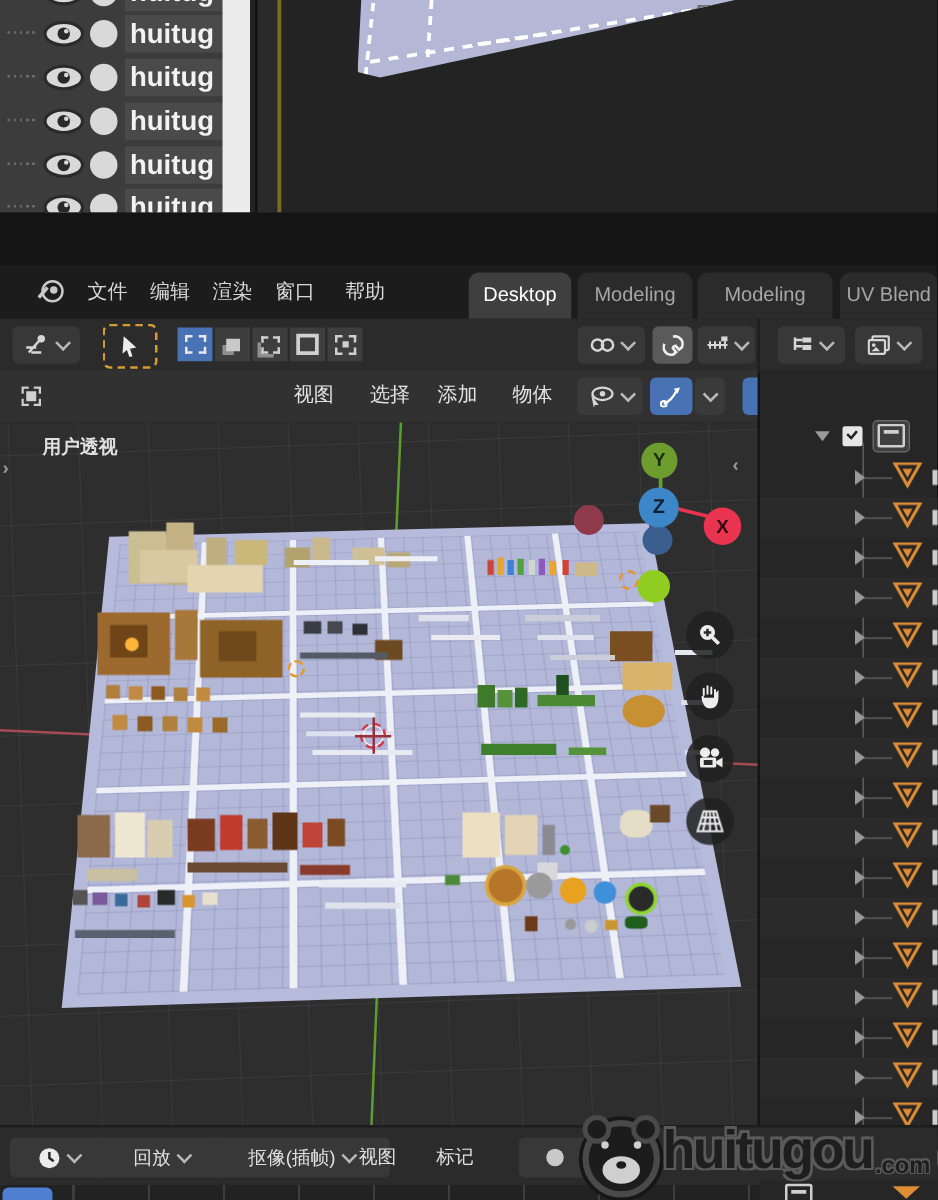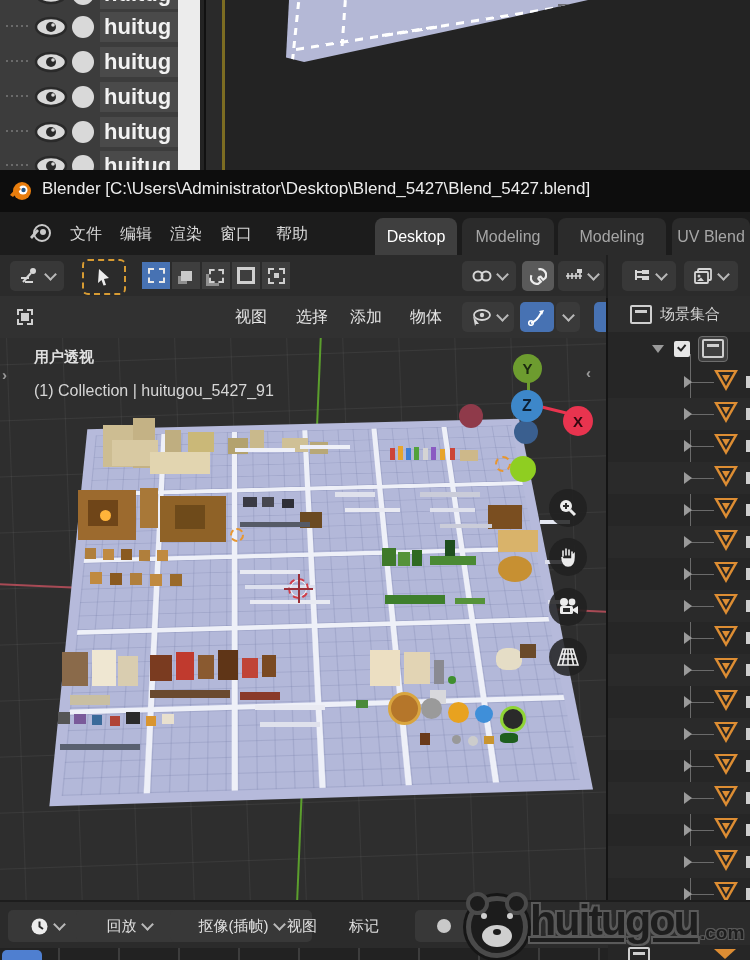"Blender" div.abs { html: <div> <svg> <circle></circle> <circle></circle> <circle></circle> <path></path> </svg> <span>Blender [C:\Users\Administrator\Desktop\Blend_5427\Blend_5427.blend]</span> </div> -> none }
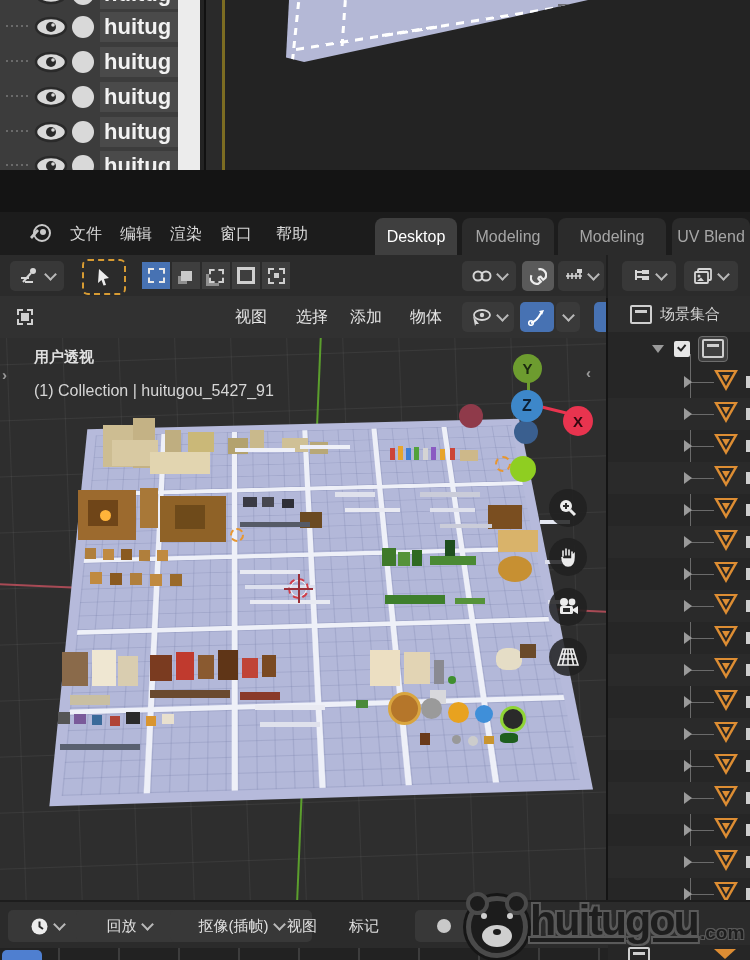"场景集合" div { html: <div> <span></span> <span>场景集合</span> </div> -> none }
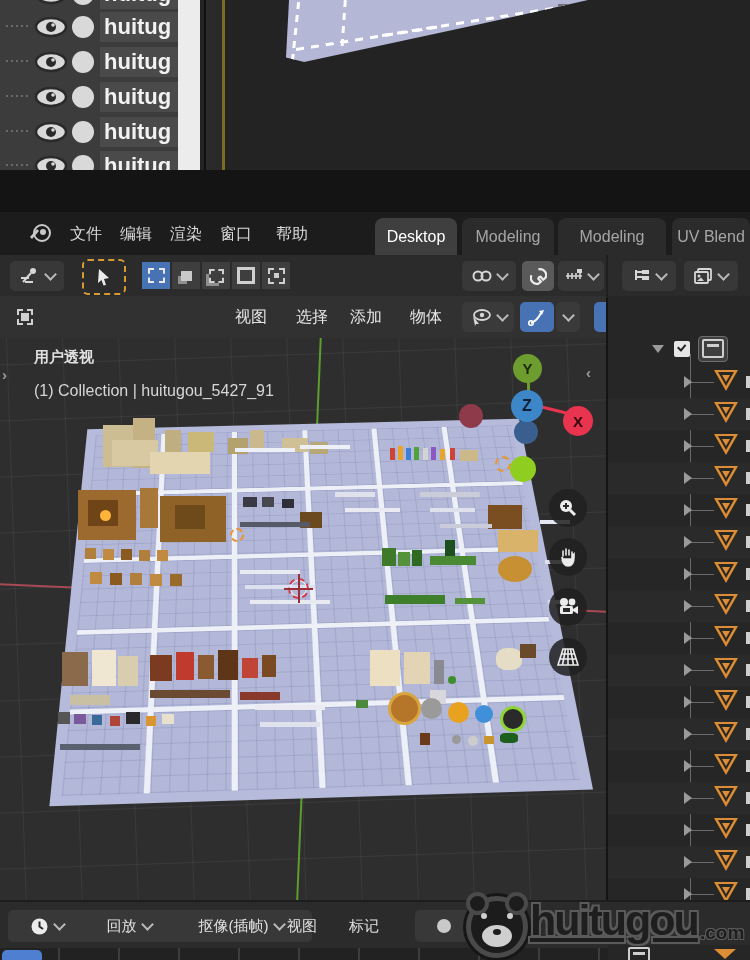"(1) Collection | huitugou_5427_91" div { html: <div>(1) Collection | huitugou_5427_91</div> -> none }
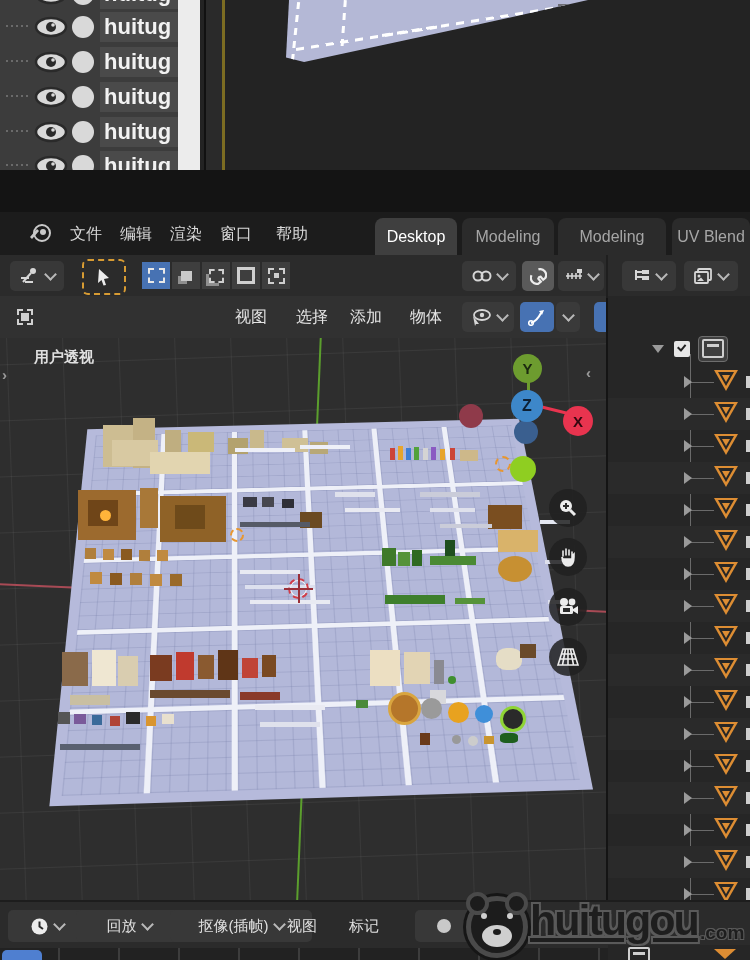"huitugou" #wm-text { text-decoration: underline -> none }
